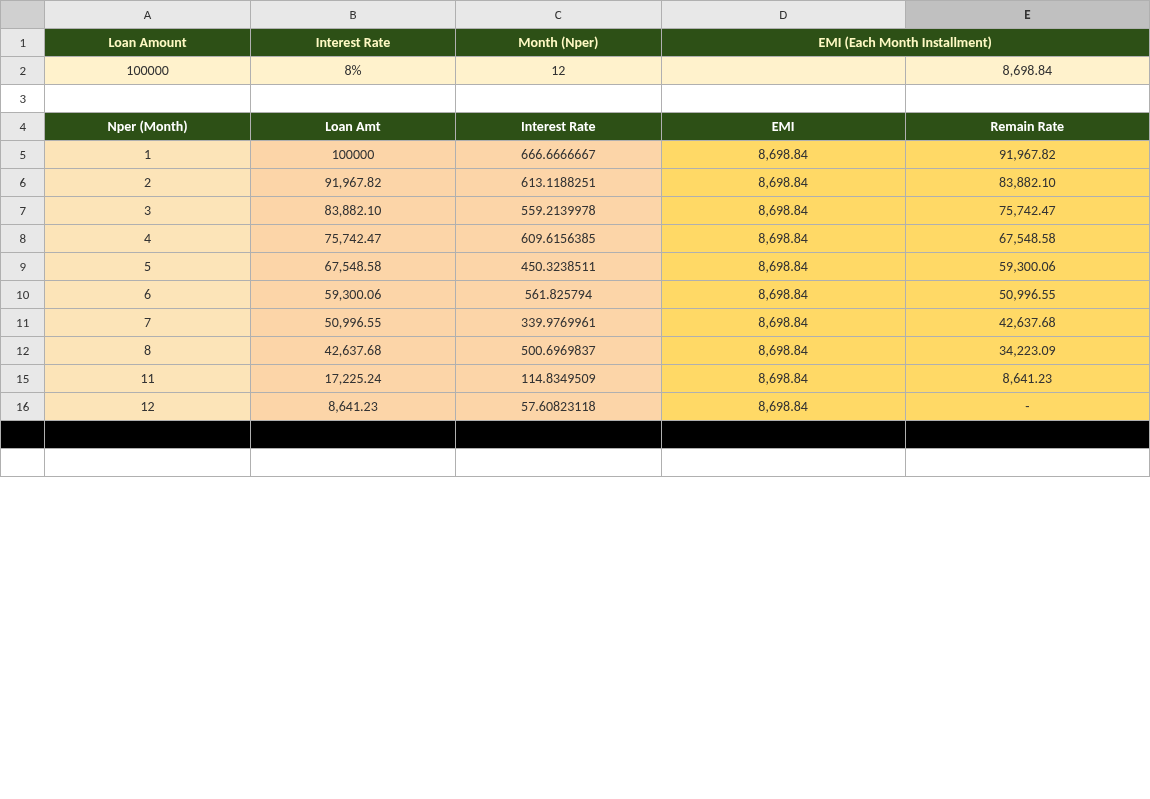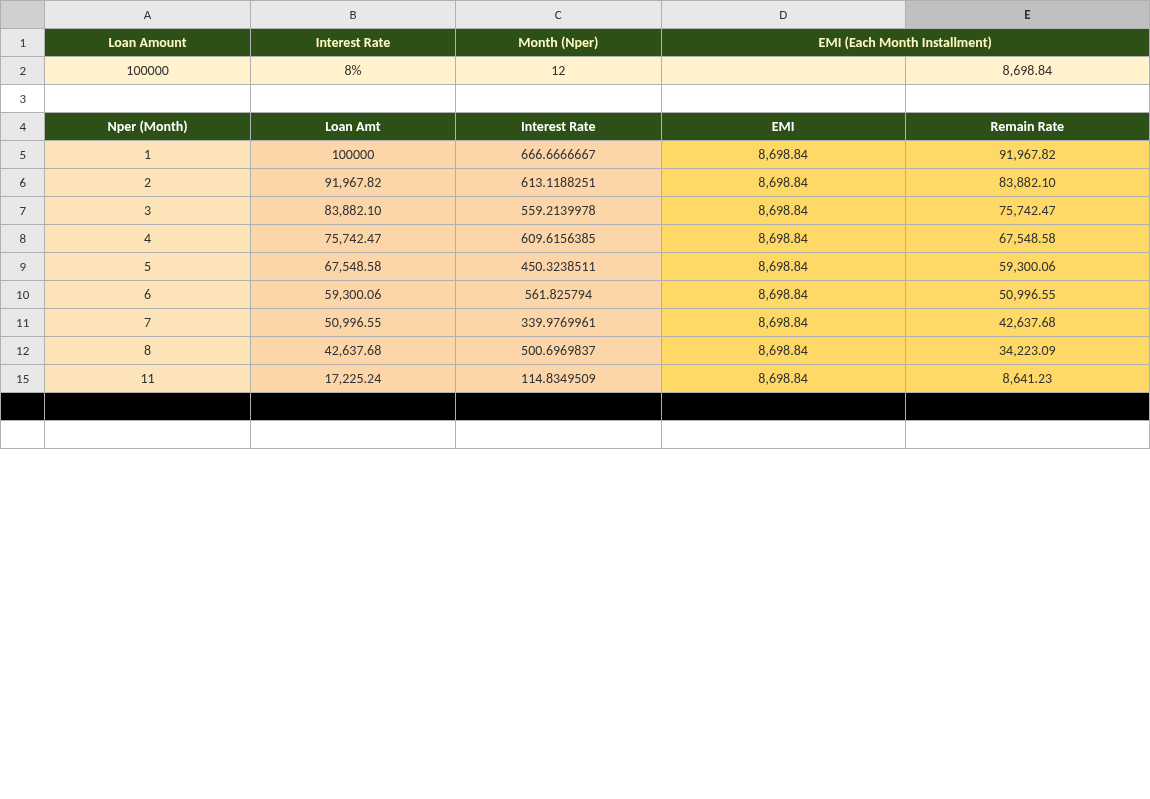"16" tr { html: none -> <tr> <td>16</td> <td>12</td> <td>8,641.23</td> <td>57.60823118</td> <td>8,698.84</td> <td>-</td> </tr> }
